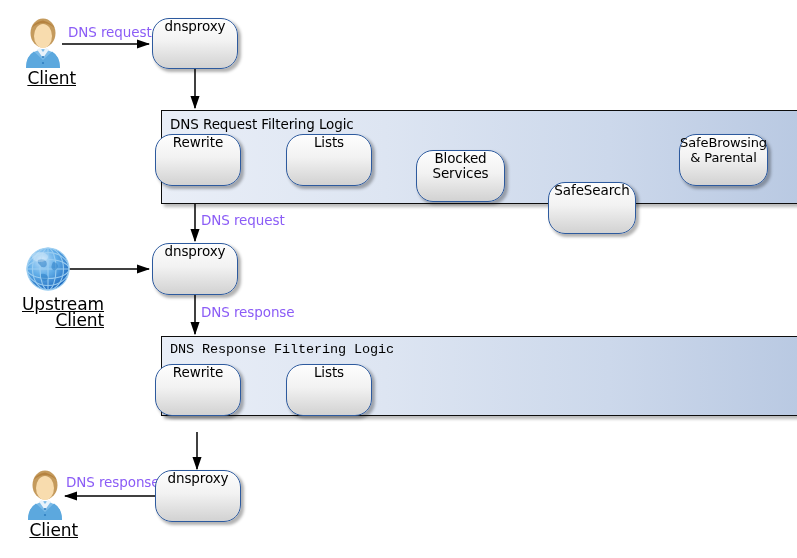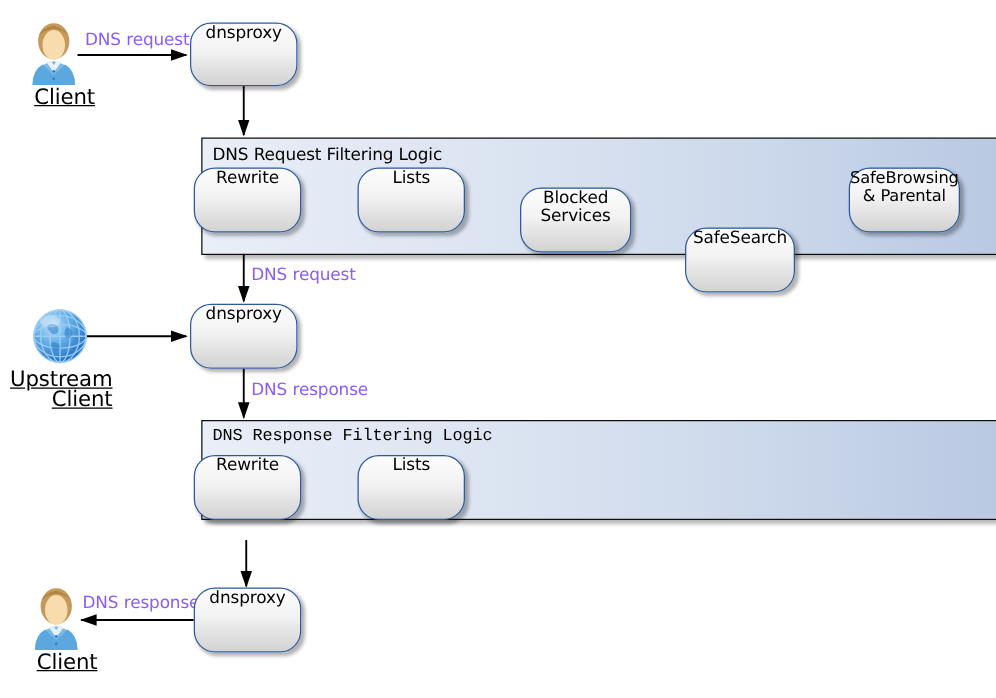"Upstream" div.caption { left: 8px -> 22px }
